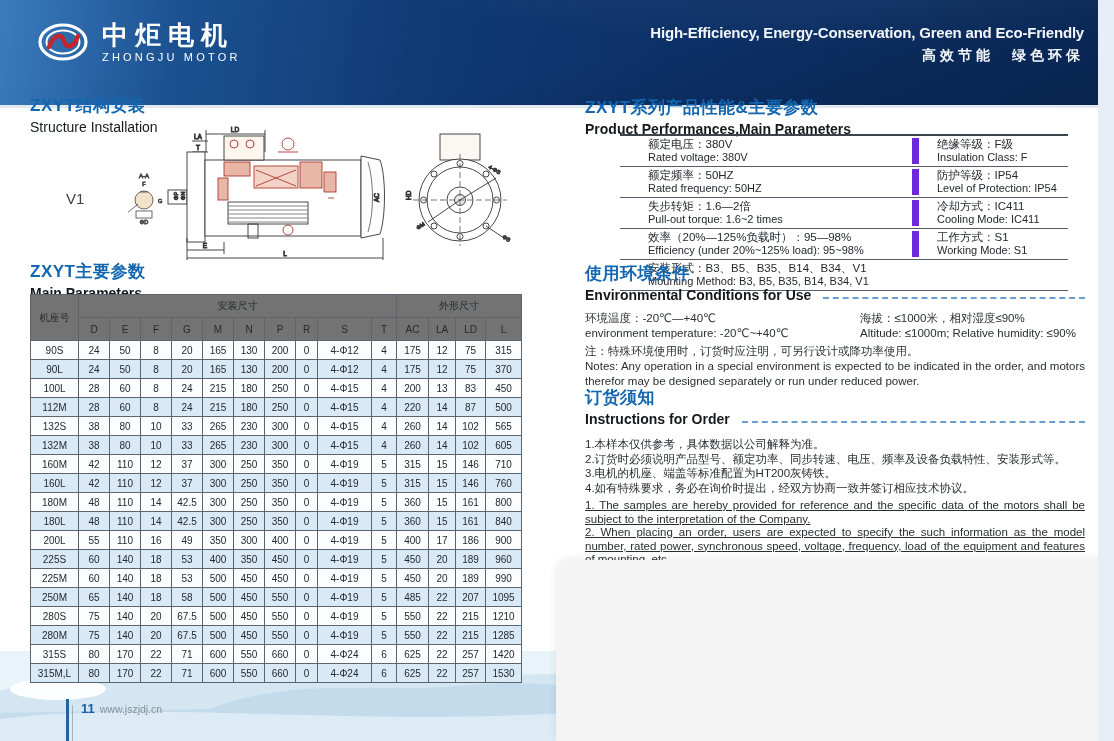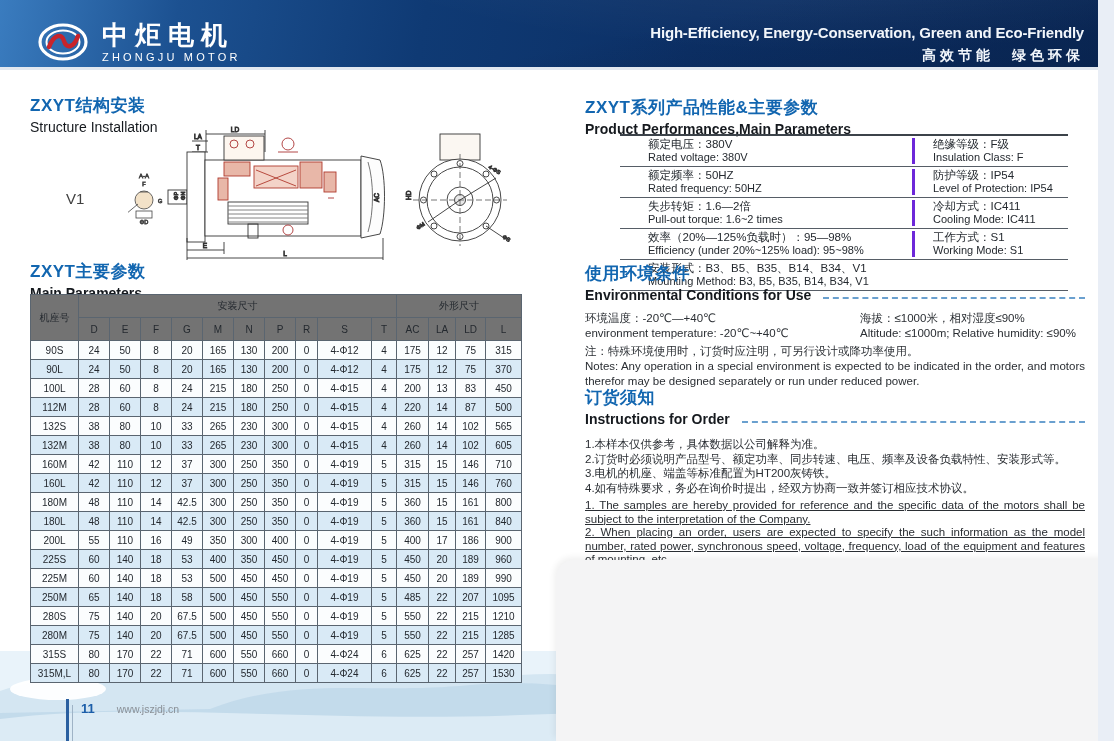"中炬电机" .header { height: 70px -> 108px }
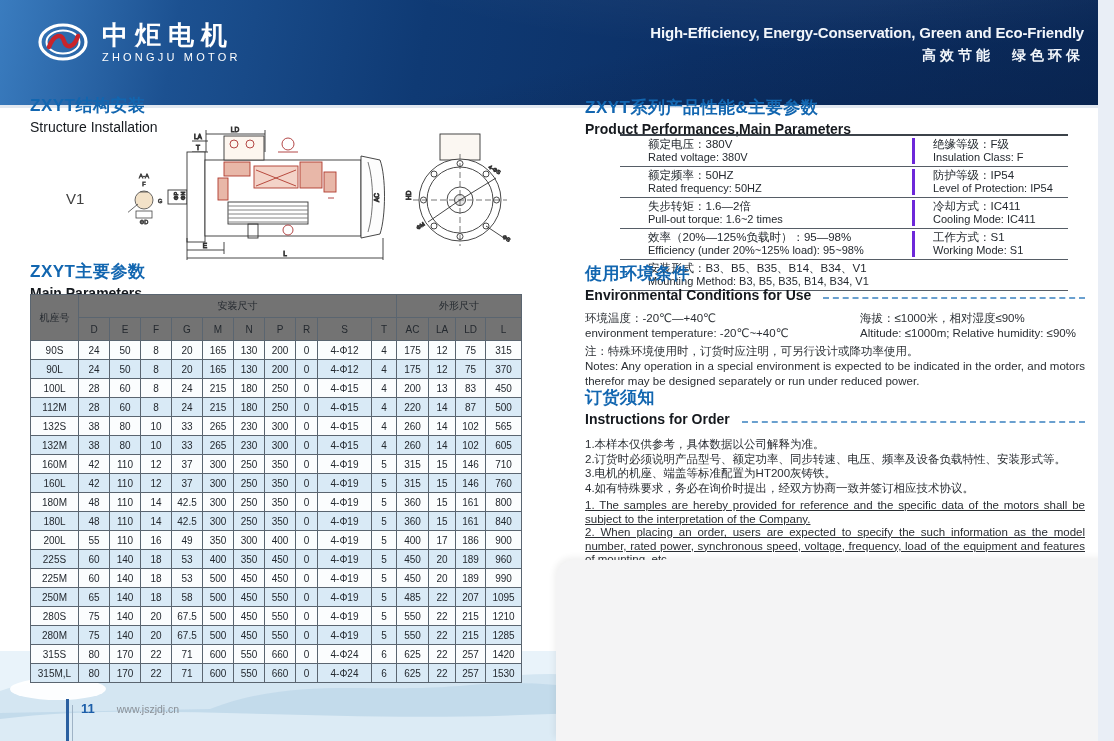"绝缘等级：F级" .perf-right { border-left: 3px solid #6d28d9 -> 7px solid #6d28d9 }
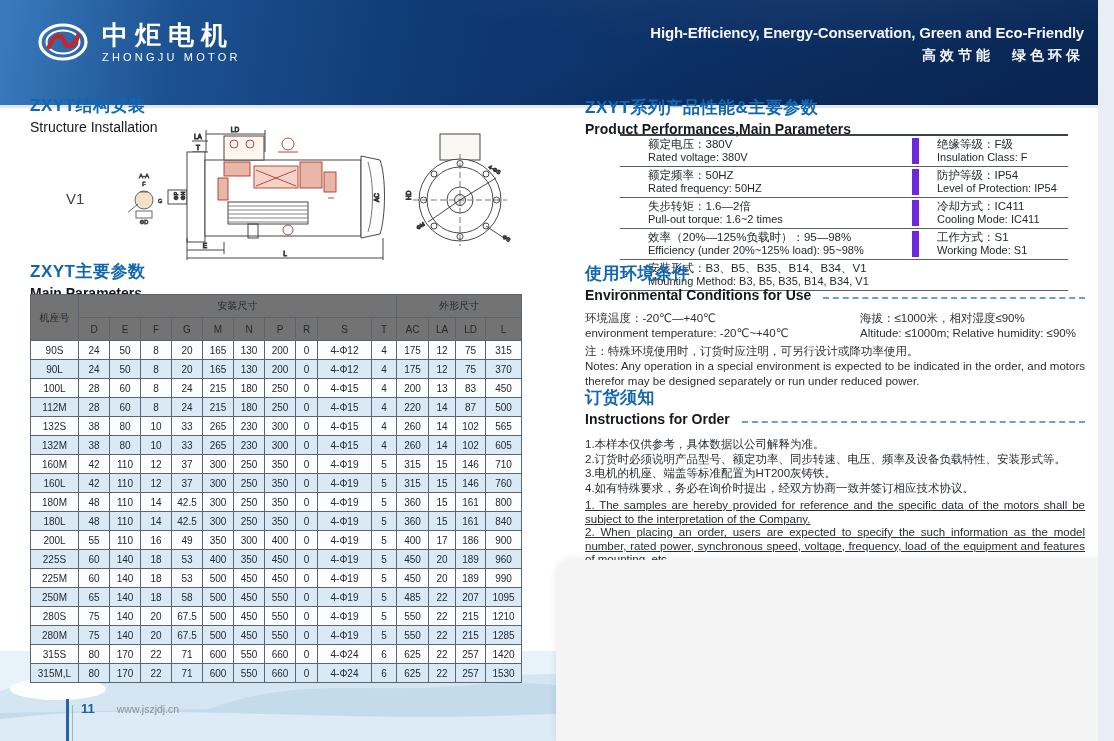"www.jszjdj.cn" .site { margin-left: 22px -> 5px }
